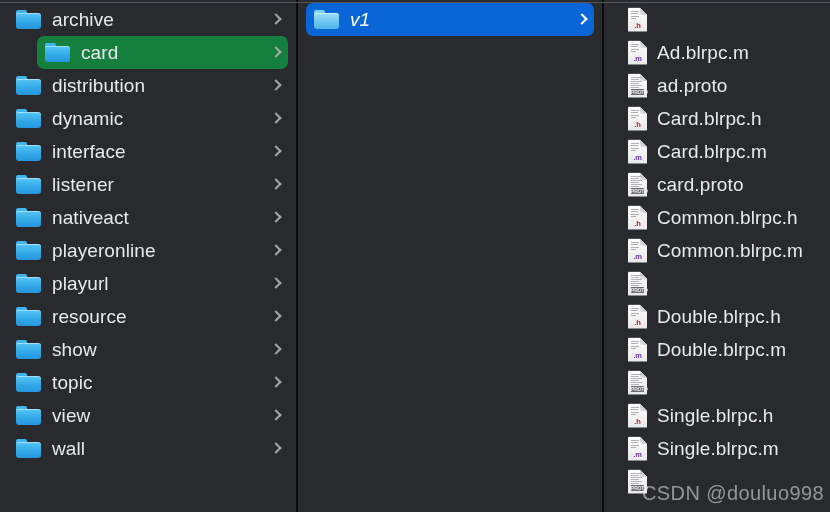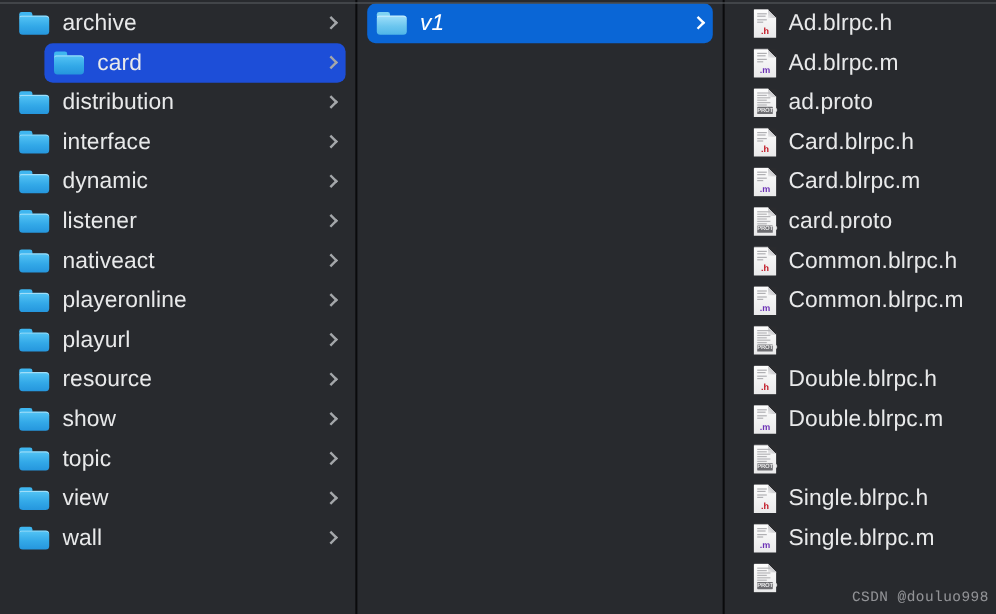"Ad.blrpc.h" span.label { html: <span>Ad.blrpc.h</span> -> none }
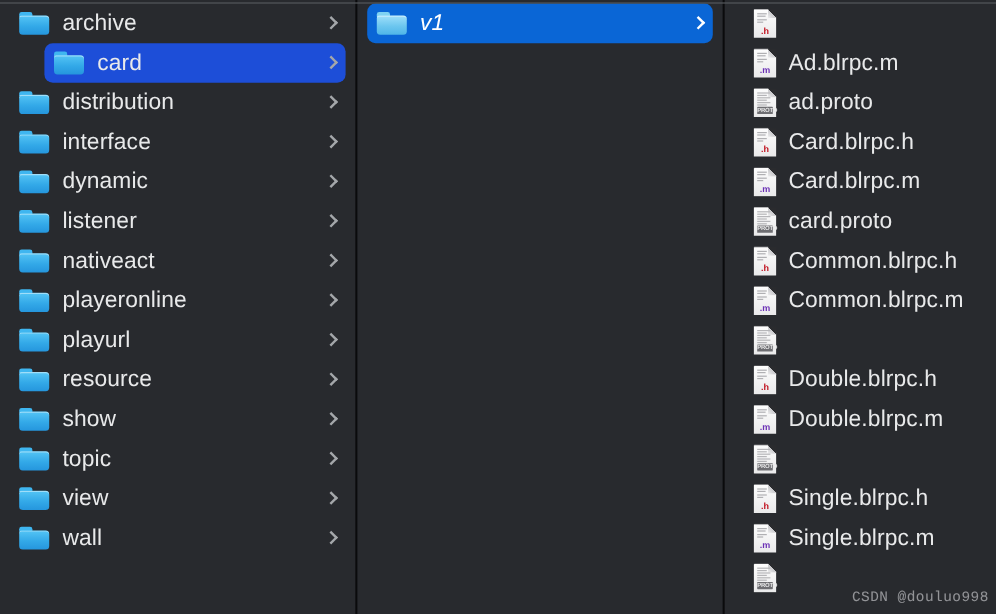"card" .row.selected-inactive { background: #1d4ed8 -> #15803d }
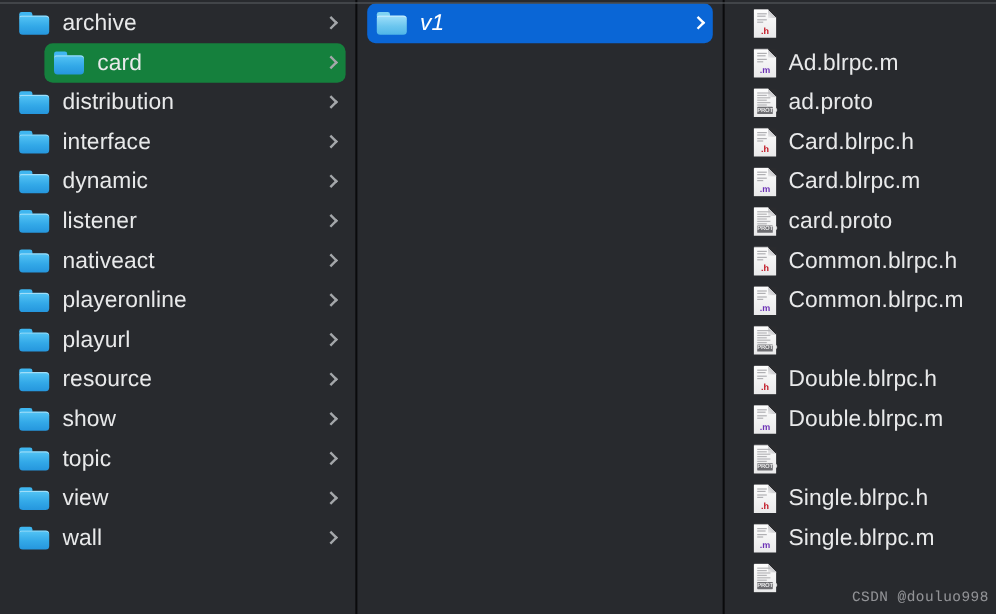"interface" div.row { order: before "dynamic" -> after "dynamic" }
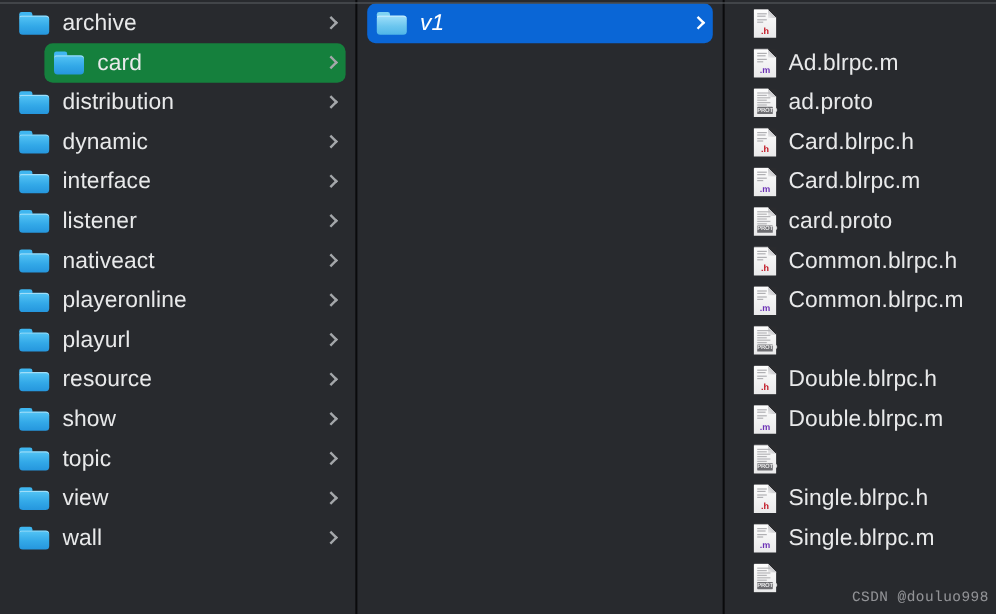"CSDN @douluo998" #watermark { font-family: Liberation Mono, monospace -> Liberation Sans, sans-serif; font-size: 12px -> 20px }
